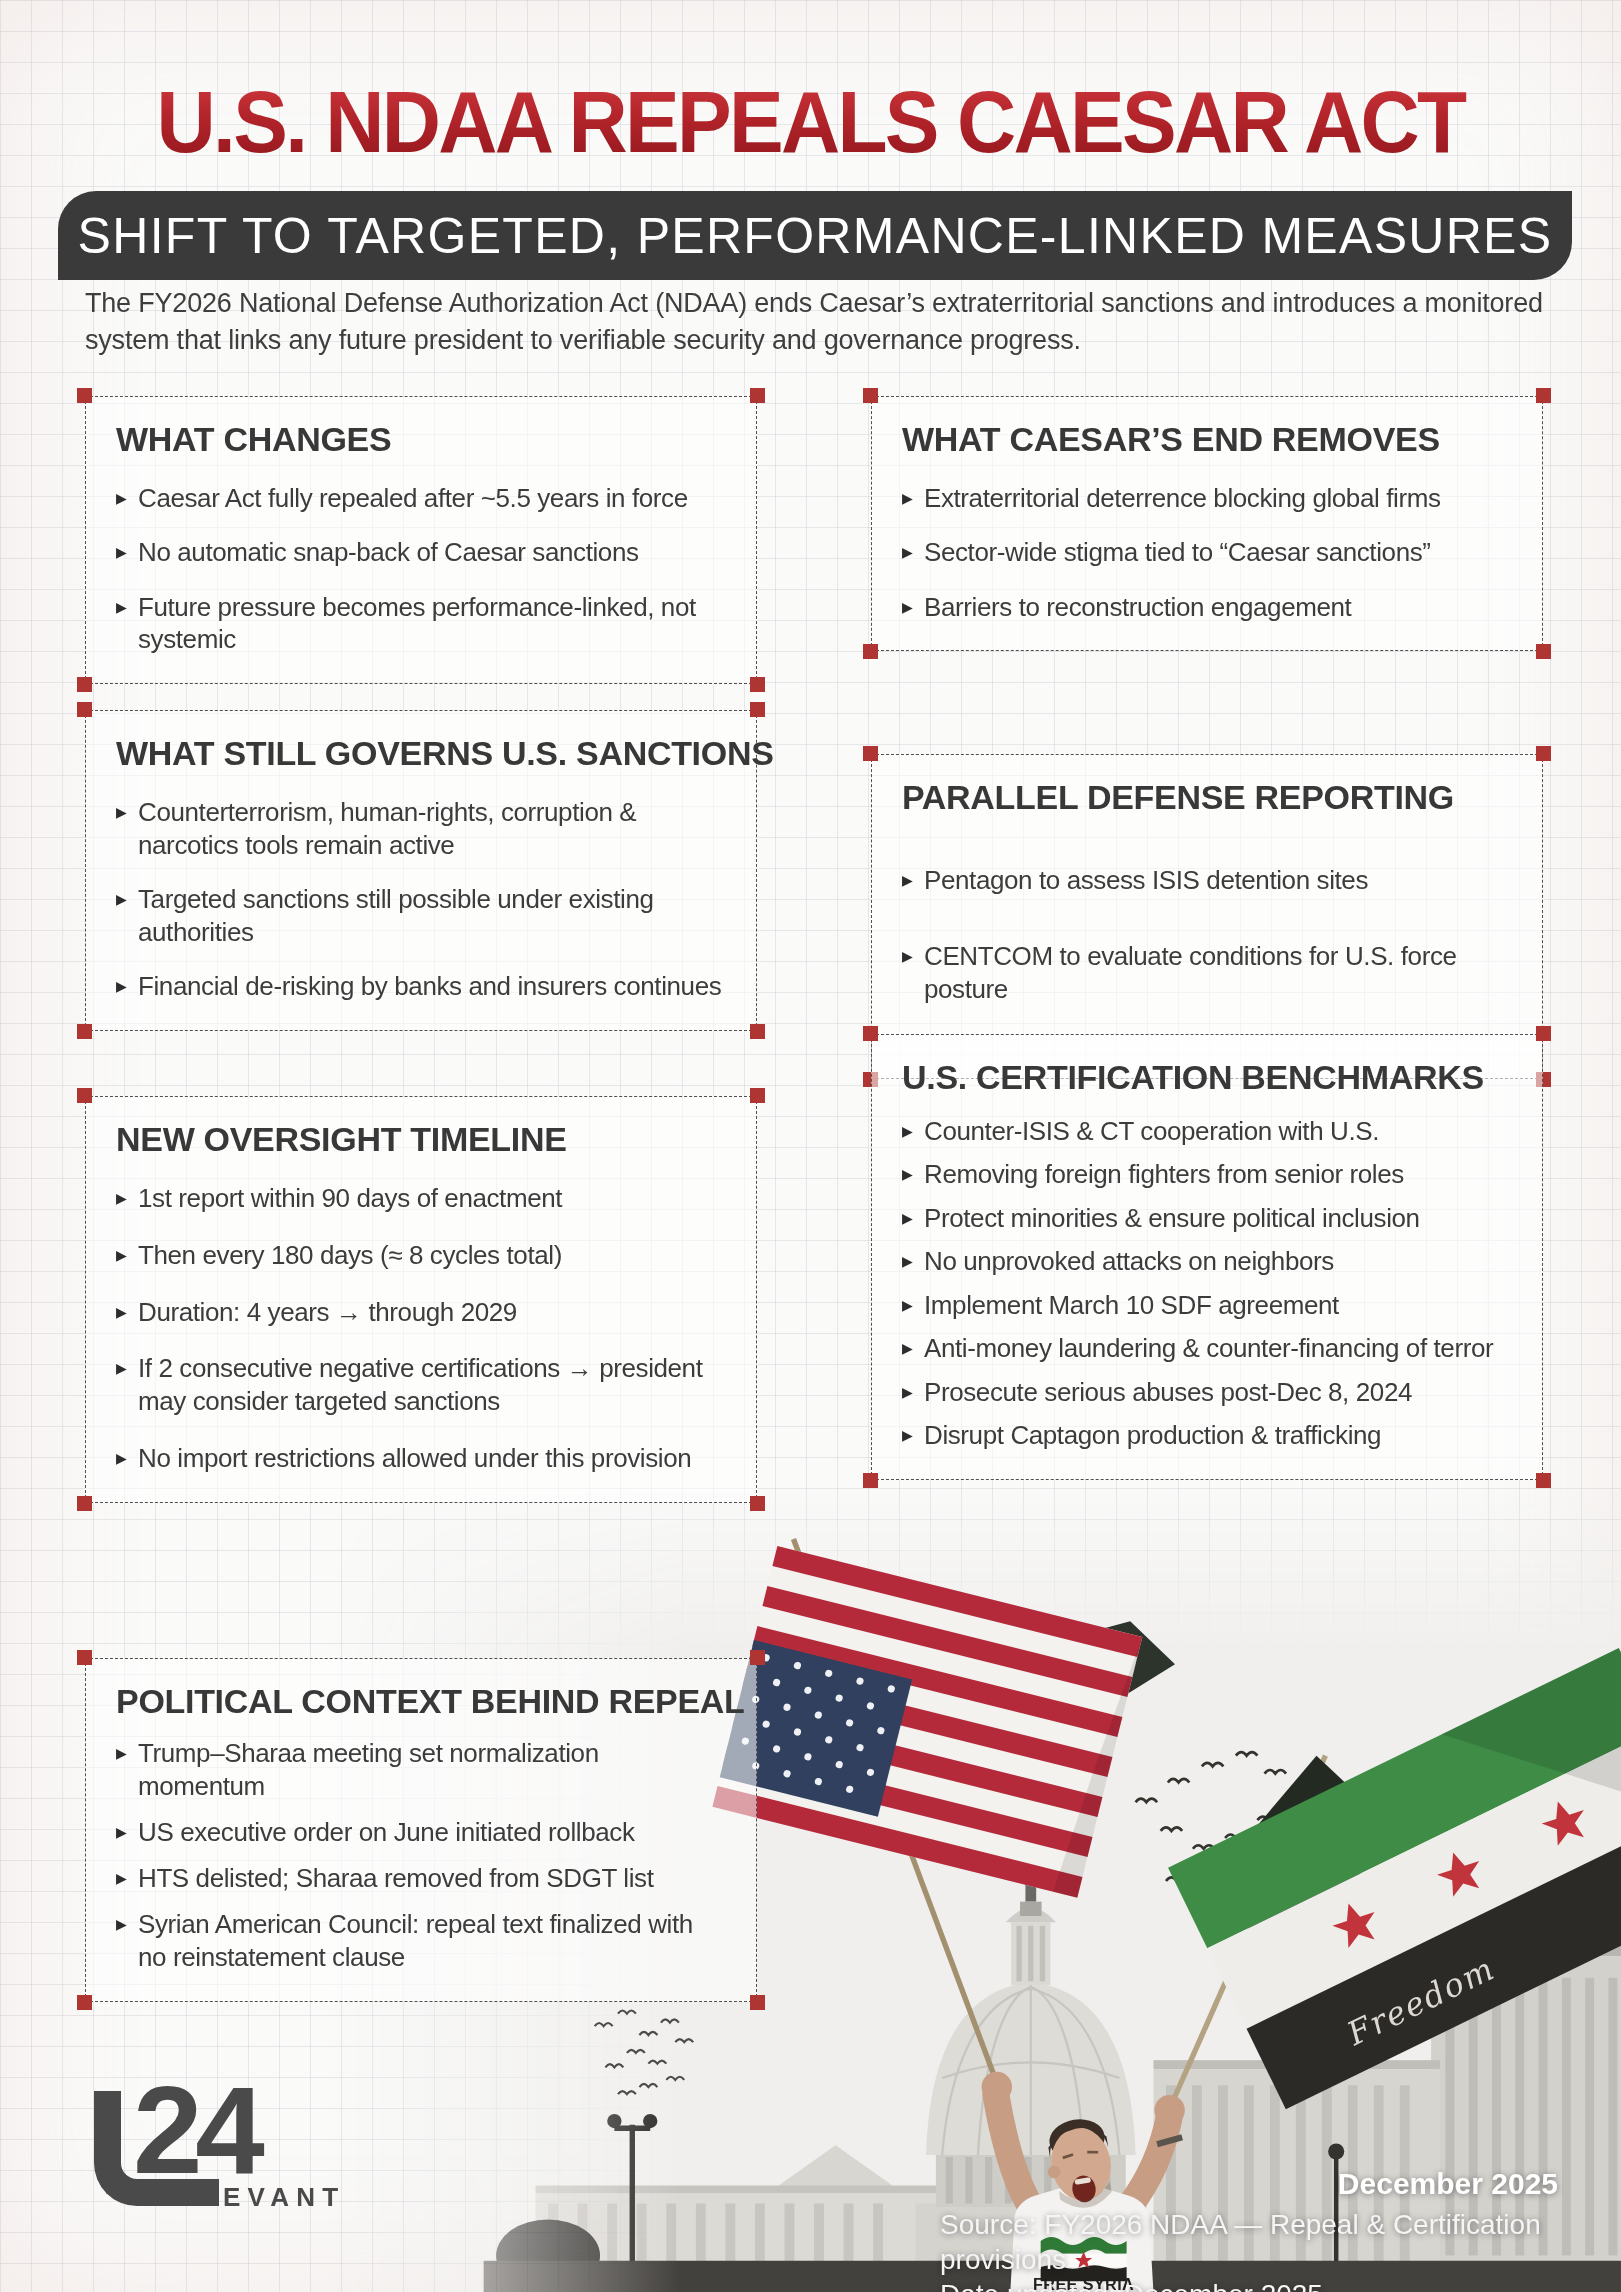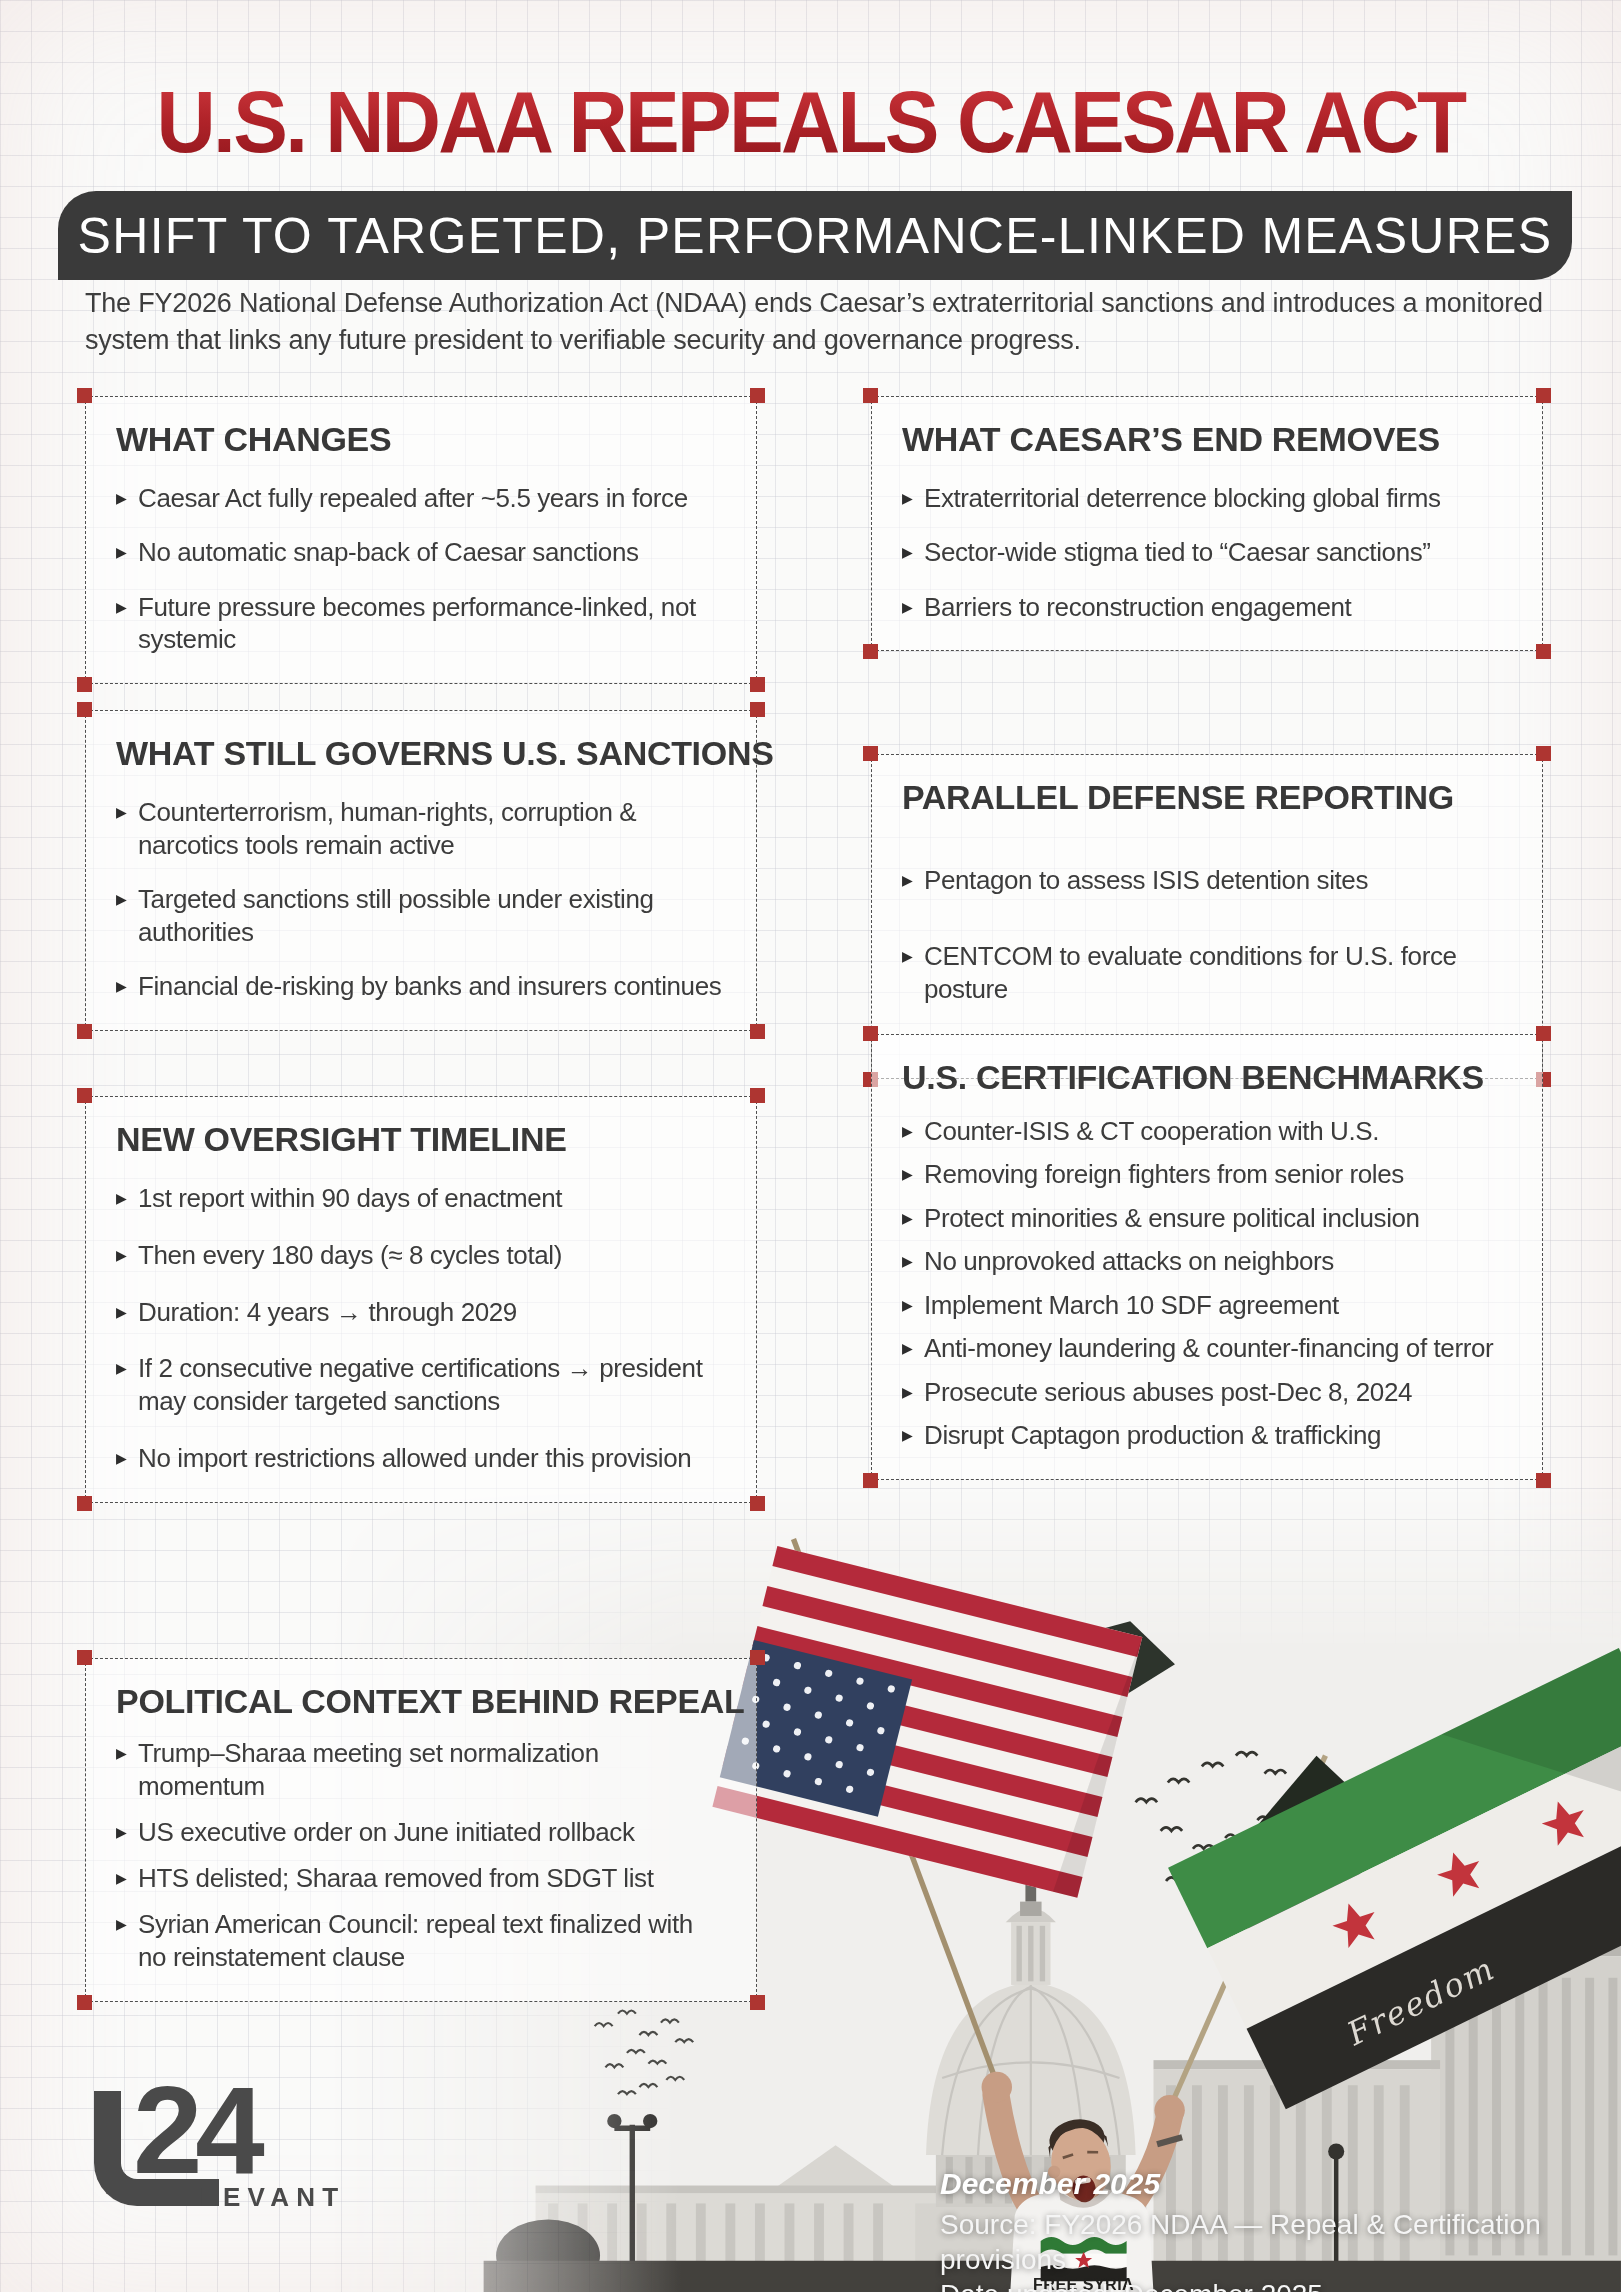"December 2025" .caption .dec { font-style: italic -> none; text-align: none -> right }
